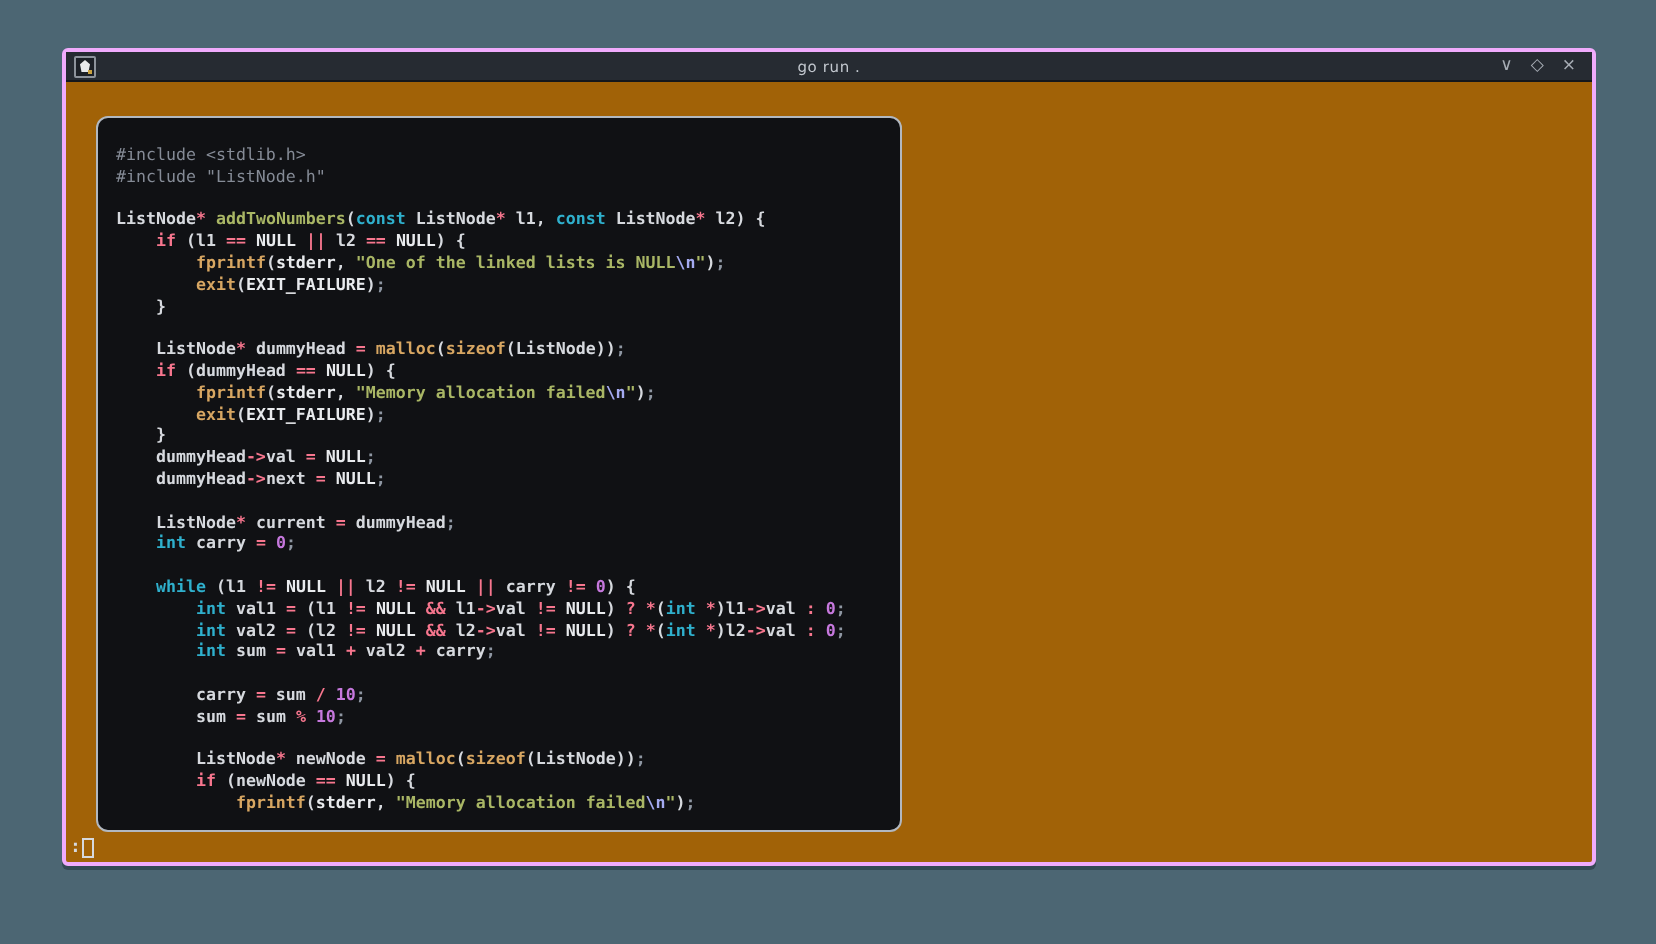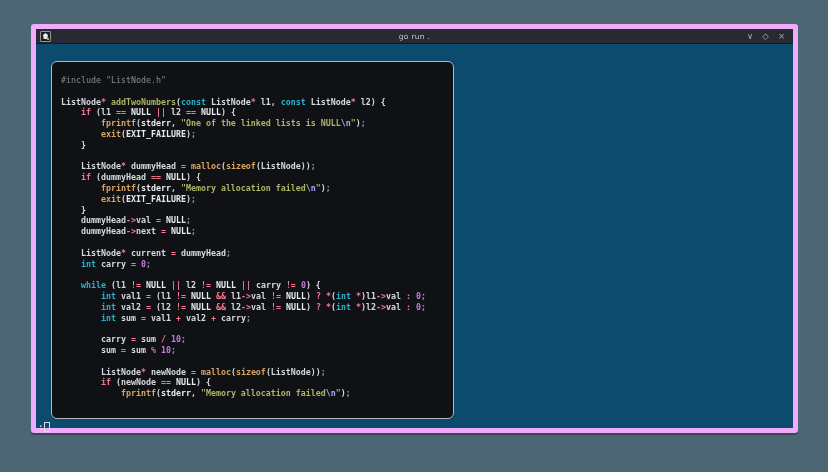"go run ." .window { background: #0c4a6e -> #a16207; border: 5px solid #f0abfc -> 2px solid #f0abfc }
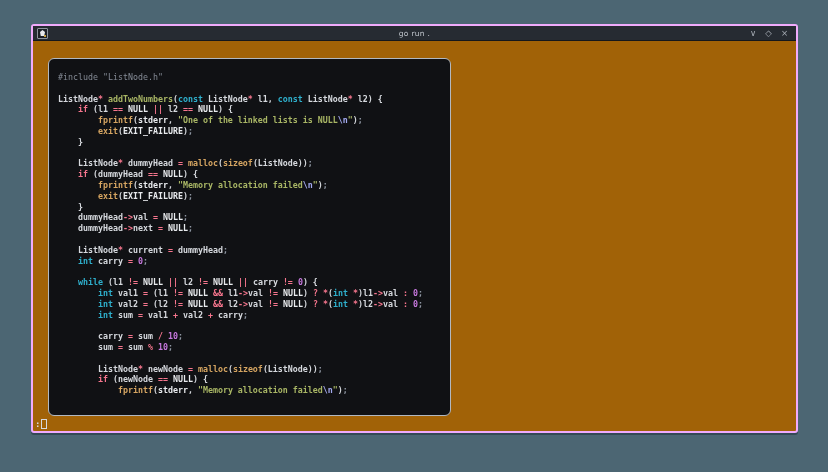"#include <stdlib.h>" div.ln { html: none -> <div><span>#include &lt;stdlib.h&gt;</span></div> }
